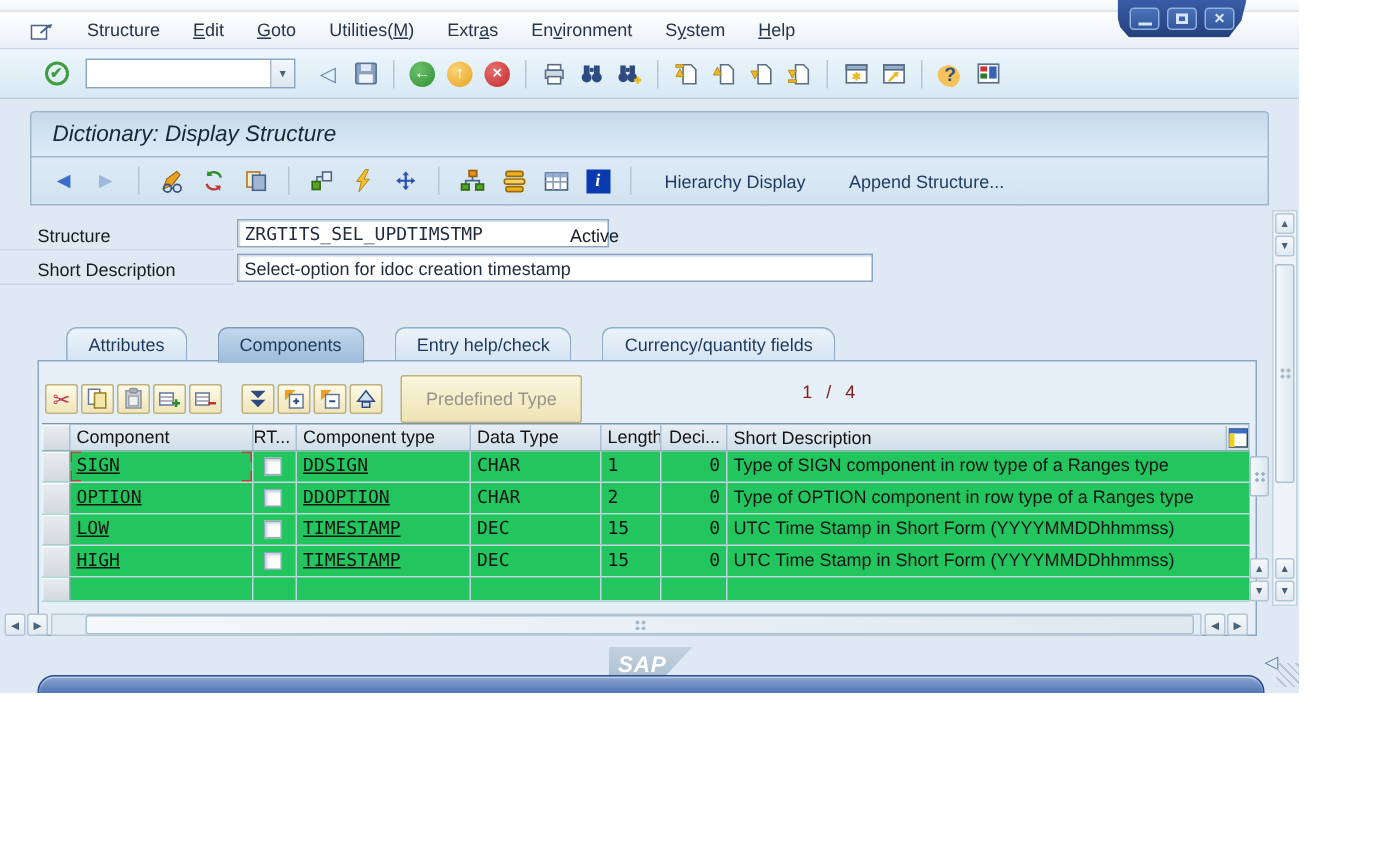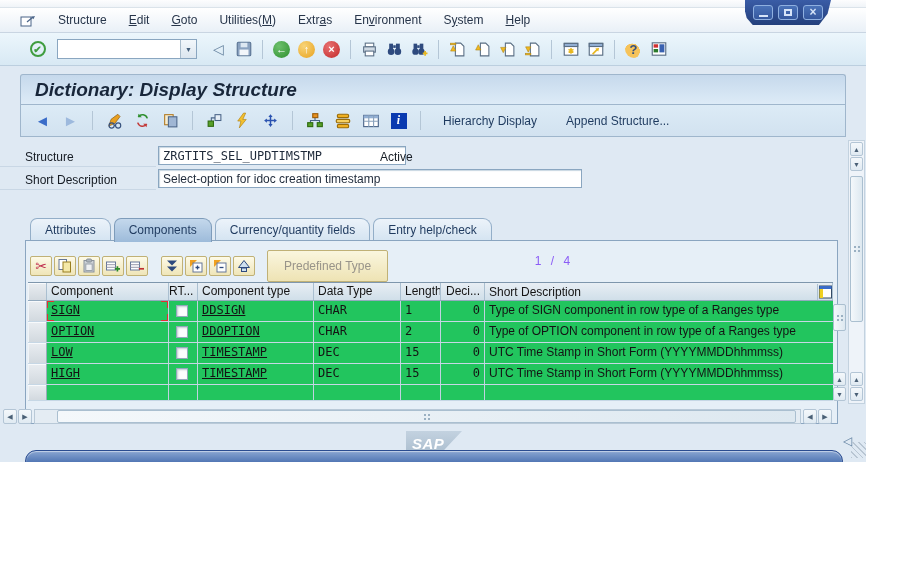"Dictionary: Display Structure" .title { font-size: 19px -> 15px; font-weight: bold -> normal }
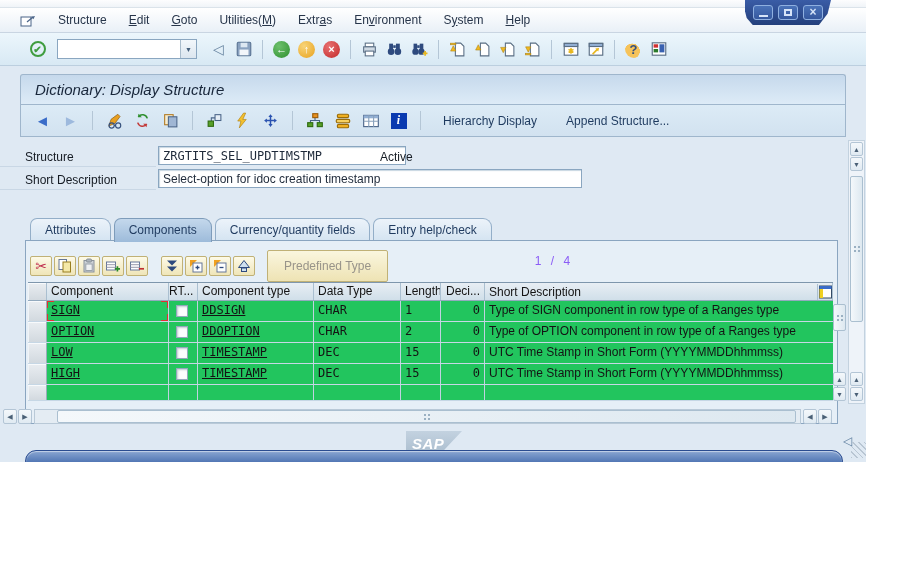"Attributes" .tabs { gap: 3px -> 20px; left: 30px -> 44px }
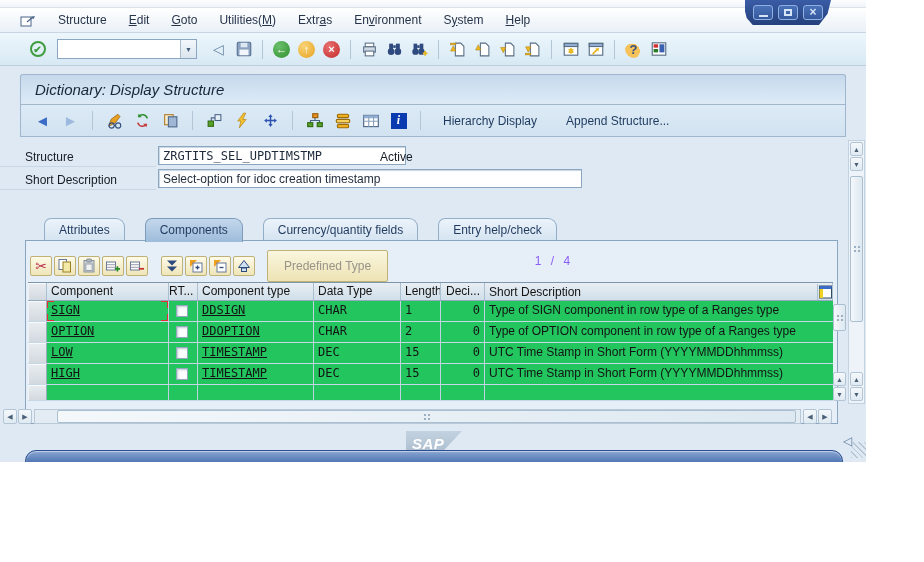"Currency/quantity fields" span.tab { order: before "Entry help/check" -> after "Entry help/check" }
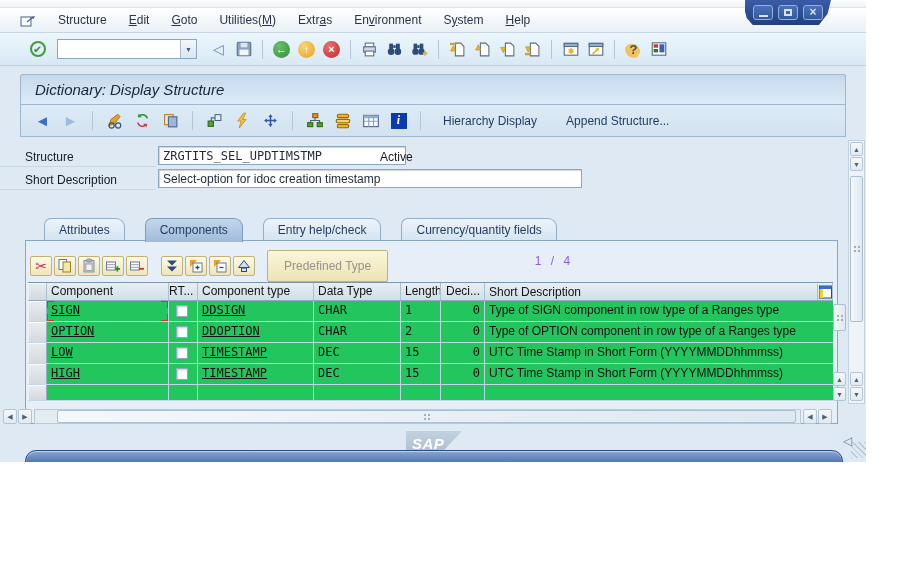"1 / 4" .posind { color: #8b5cf6 -> #7f1d1d }
